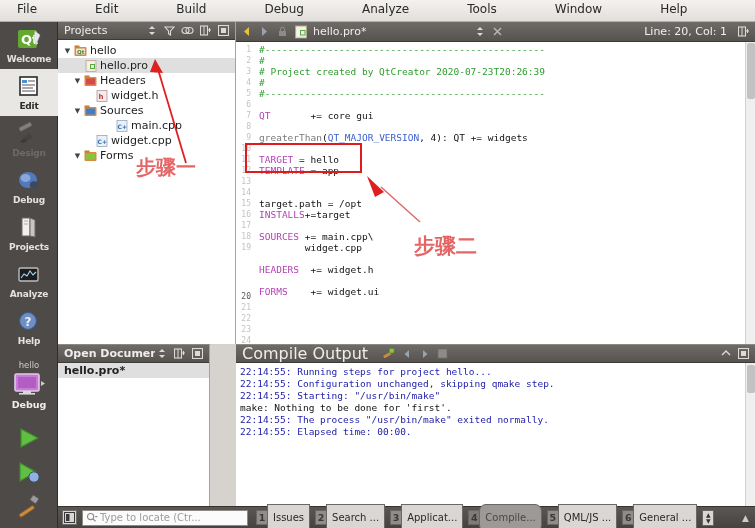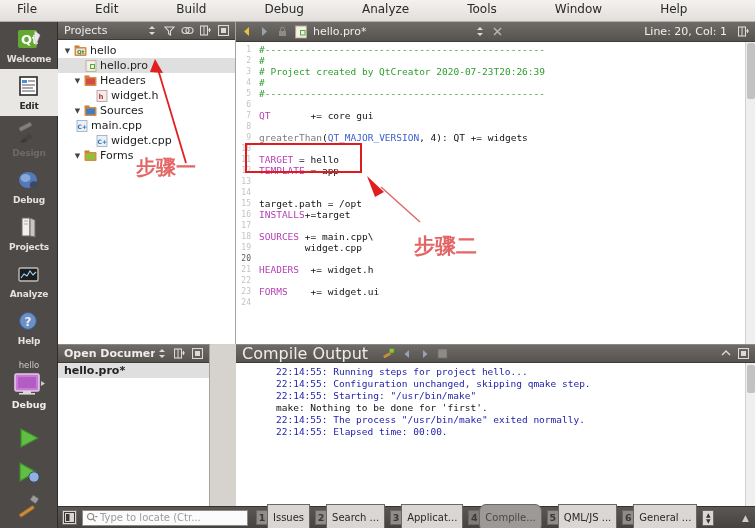"main.cpp" div.tnode { padding-left: 16px -> 56px }
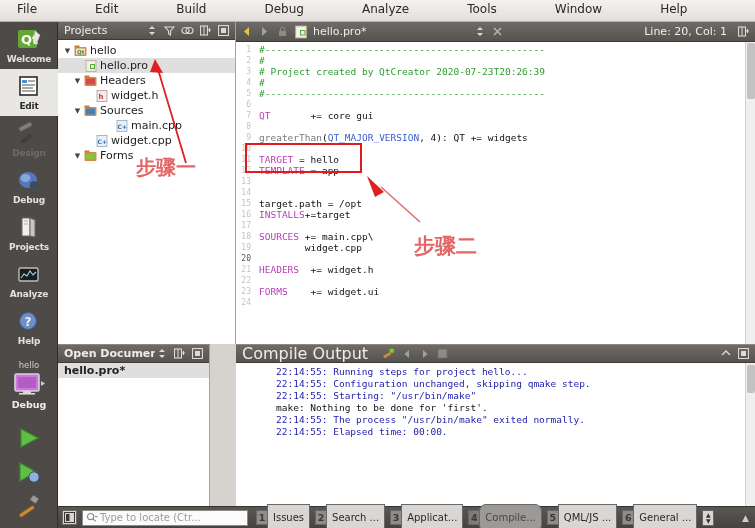"20" #gutter .cur { margin-top: none -> 38px }
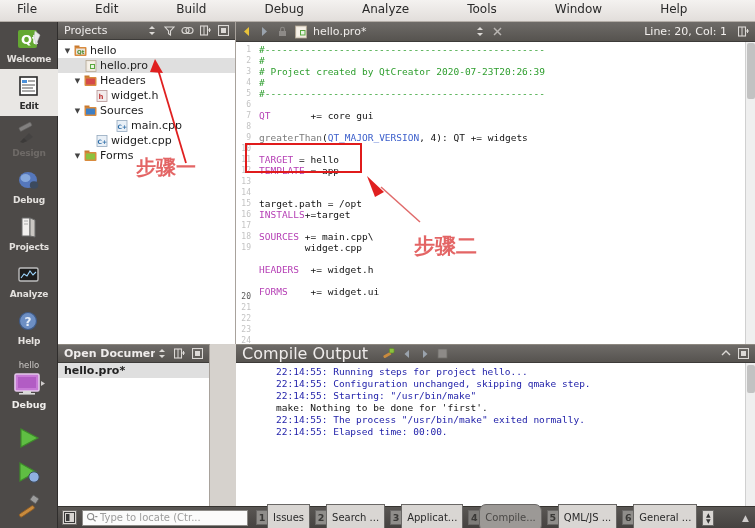"22:14:55: Running steps for project" #compile-body { margin-left: 36px -> none }
